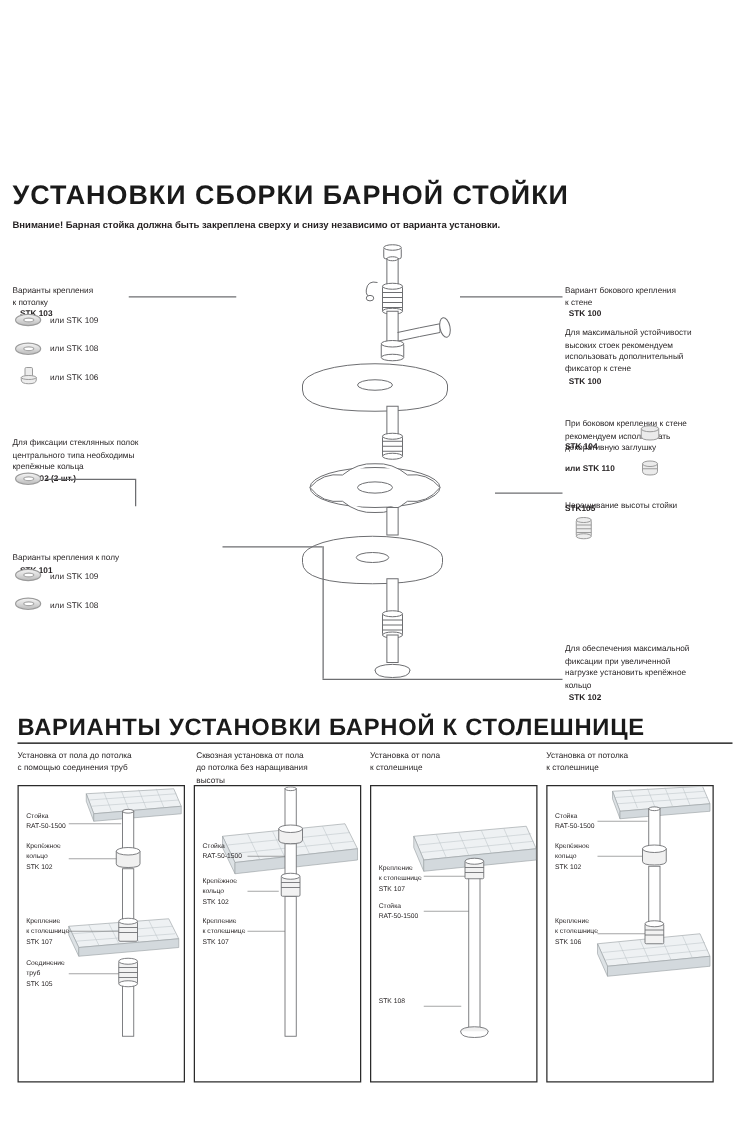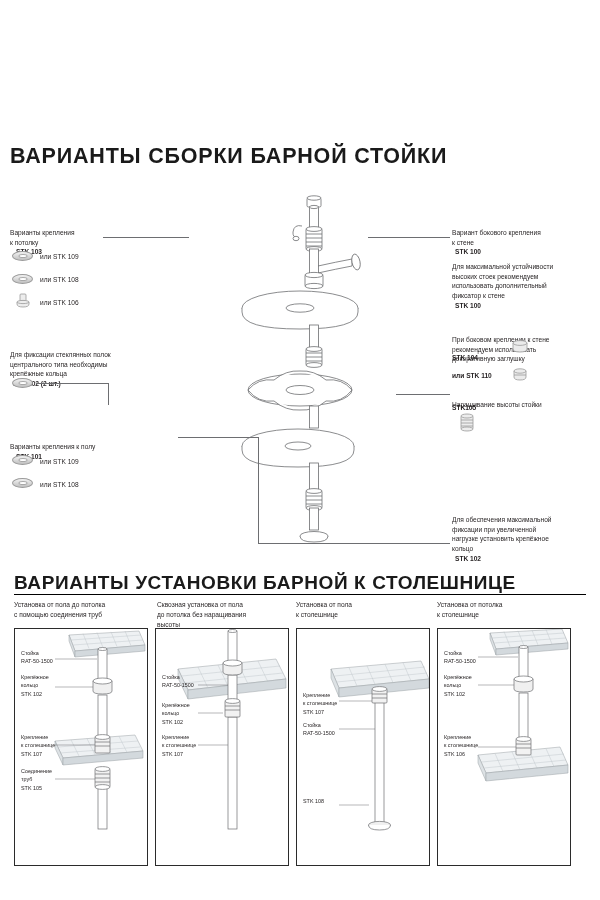"ВАРИАНТЫ СБОРКИ БАРНОЙ СТОЙКИ" div.title-1 { text: ВАРИАНТЫ -> УСТАНОВКИ }
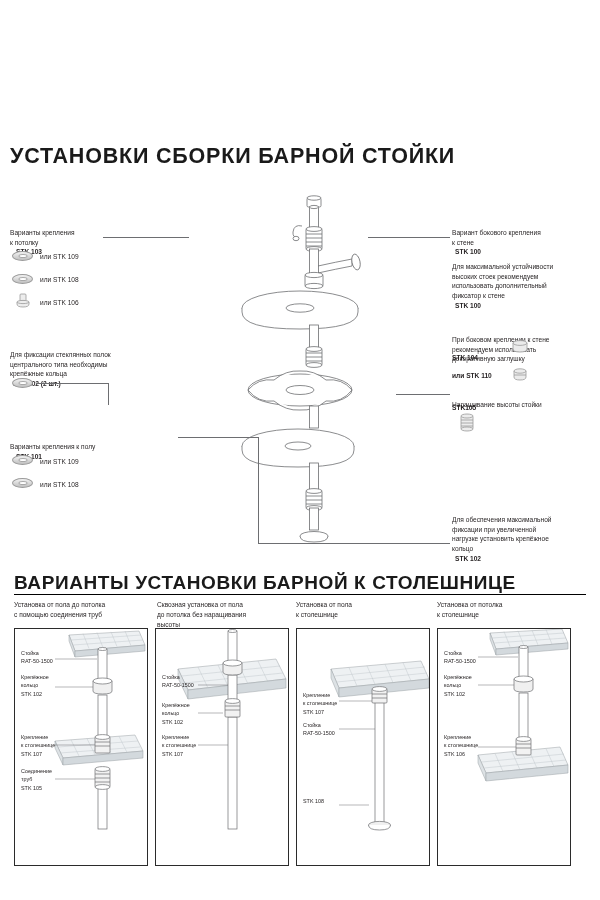"Внимание! Барная стойка должна быть" div.subtitle-1 { html: none -> <div>Внимание! Барная стойка должна быть закреплена сверху и снизу независимо от варианта установки.</div> }
